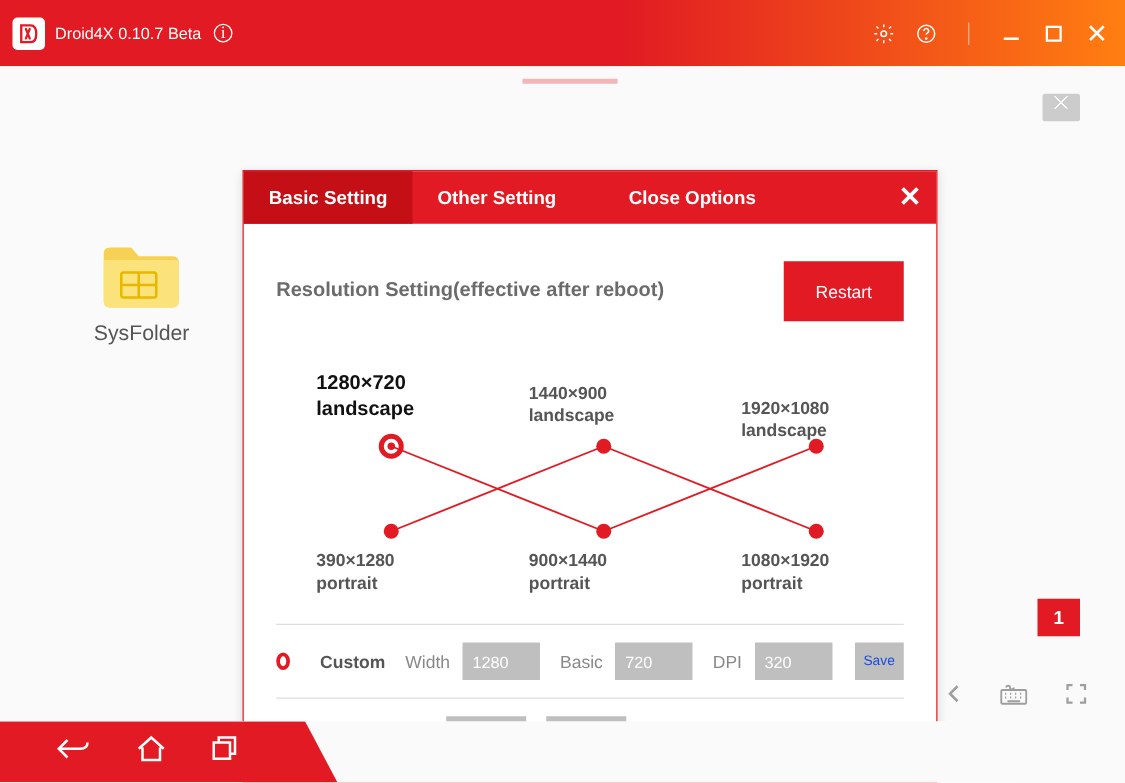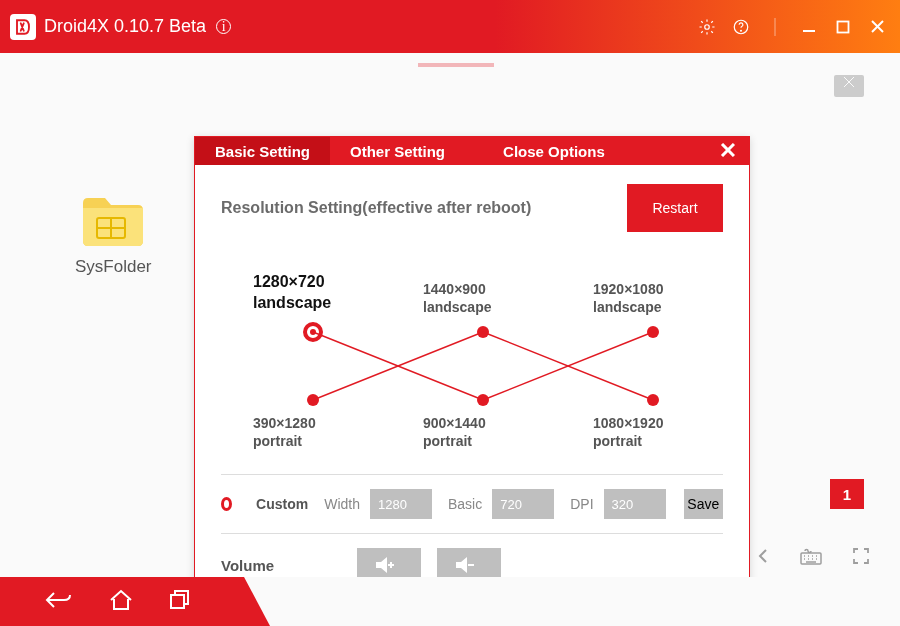"Droid4X 0.10.7 Beta" .titlebar .title { font-size: 18px -> 13px }
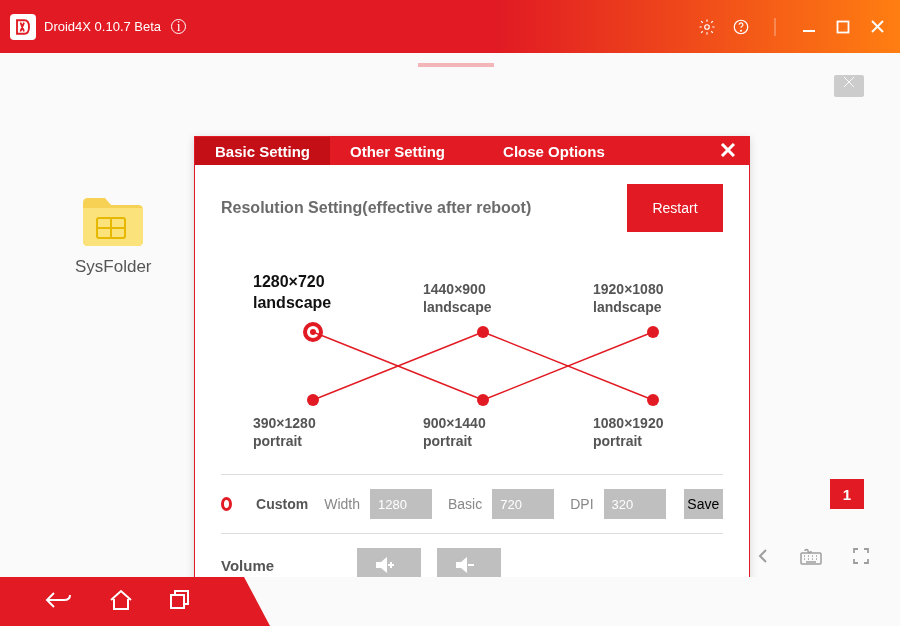"Basic Setting" .dialog-tabs { height: 28px -> 42px }
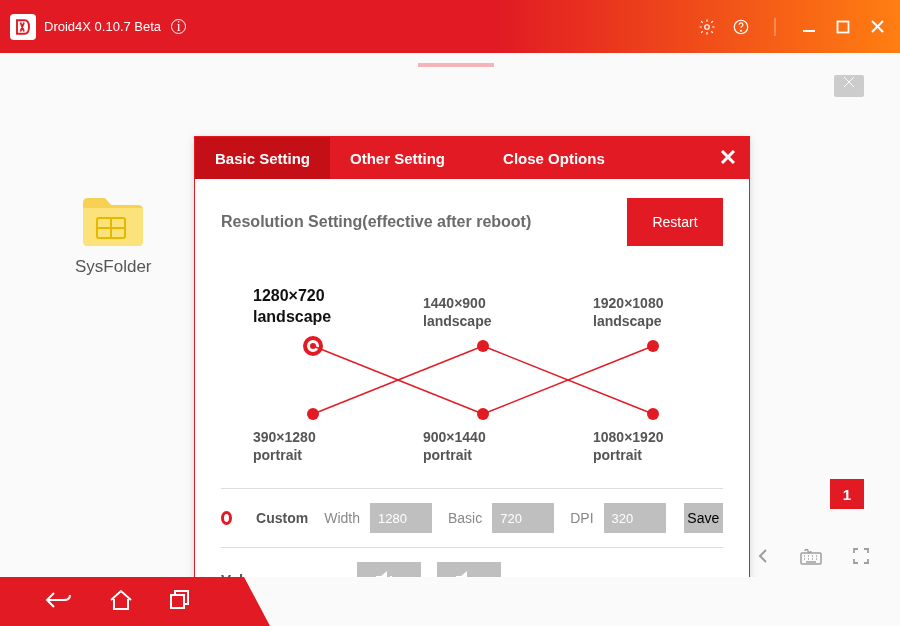"Resolution Setting(effective after" .dialog-body { padding: 19px 26px 18px -> 30px 26px 18px }
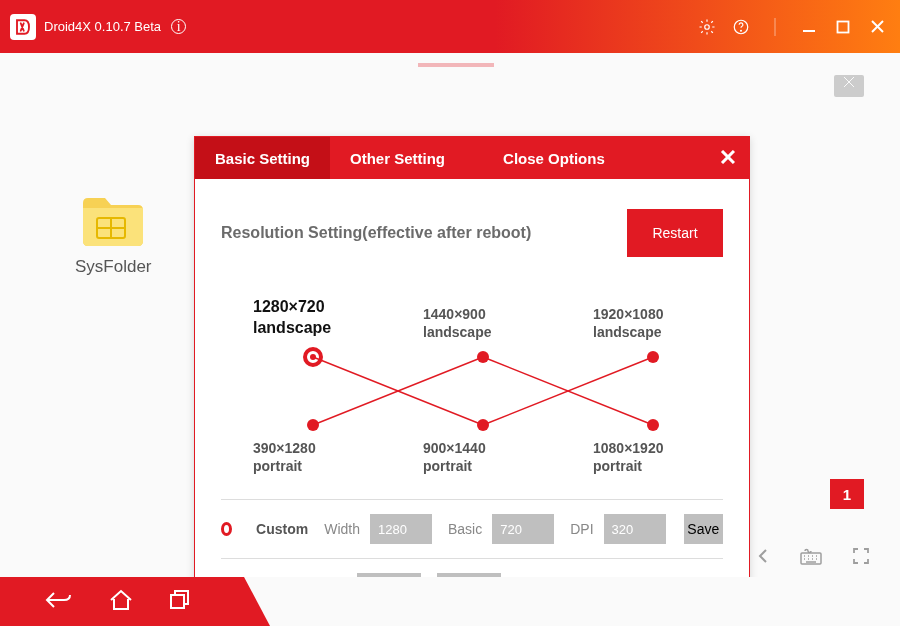"1920×1080" div.resopt { top: 30px -> 42px }
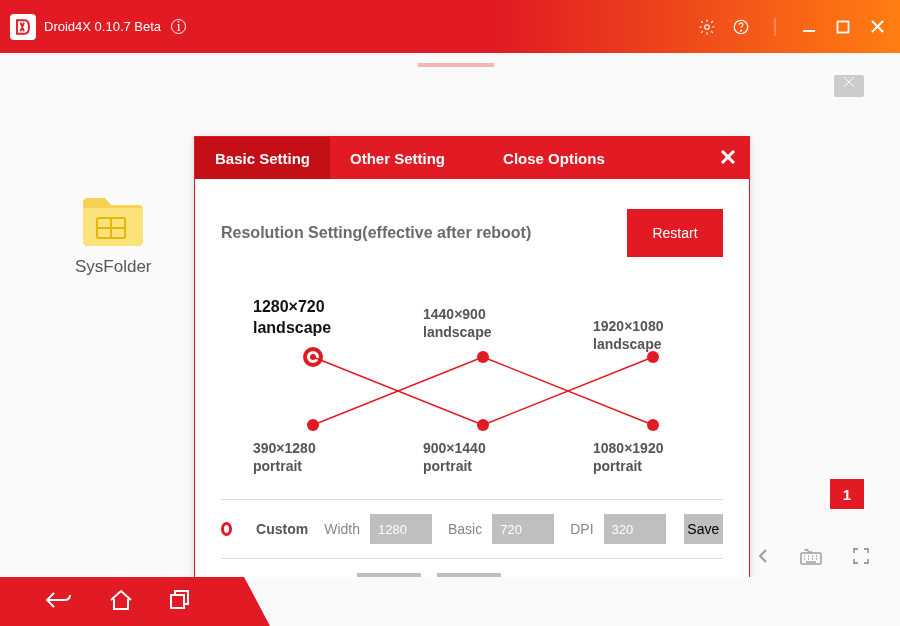"Save" .customrow .save { color: #000000 -> #1d4ed8; font-size: 14px -> 11px }
